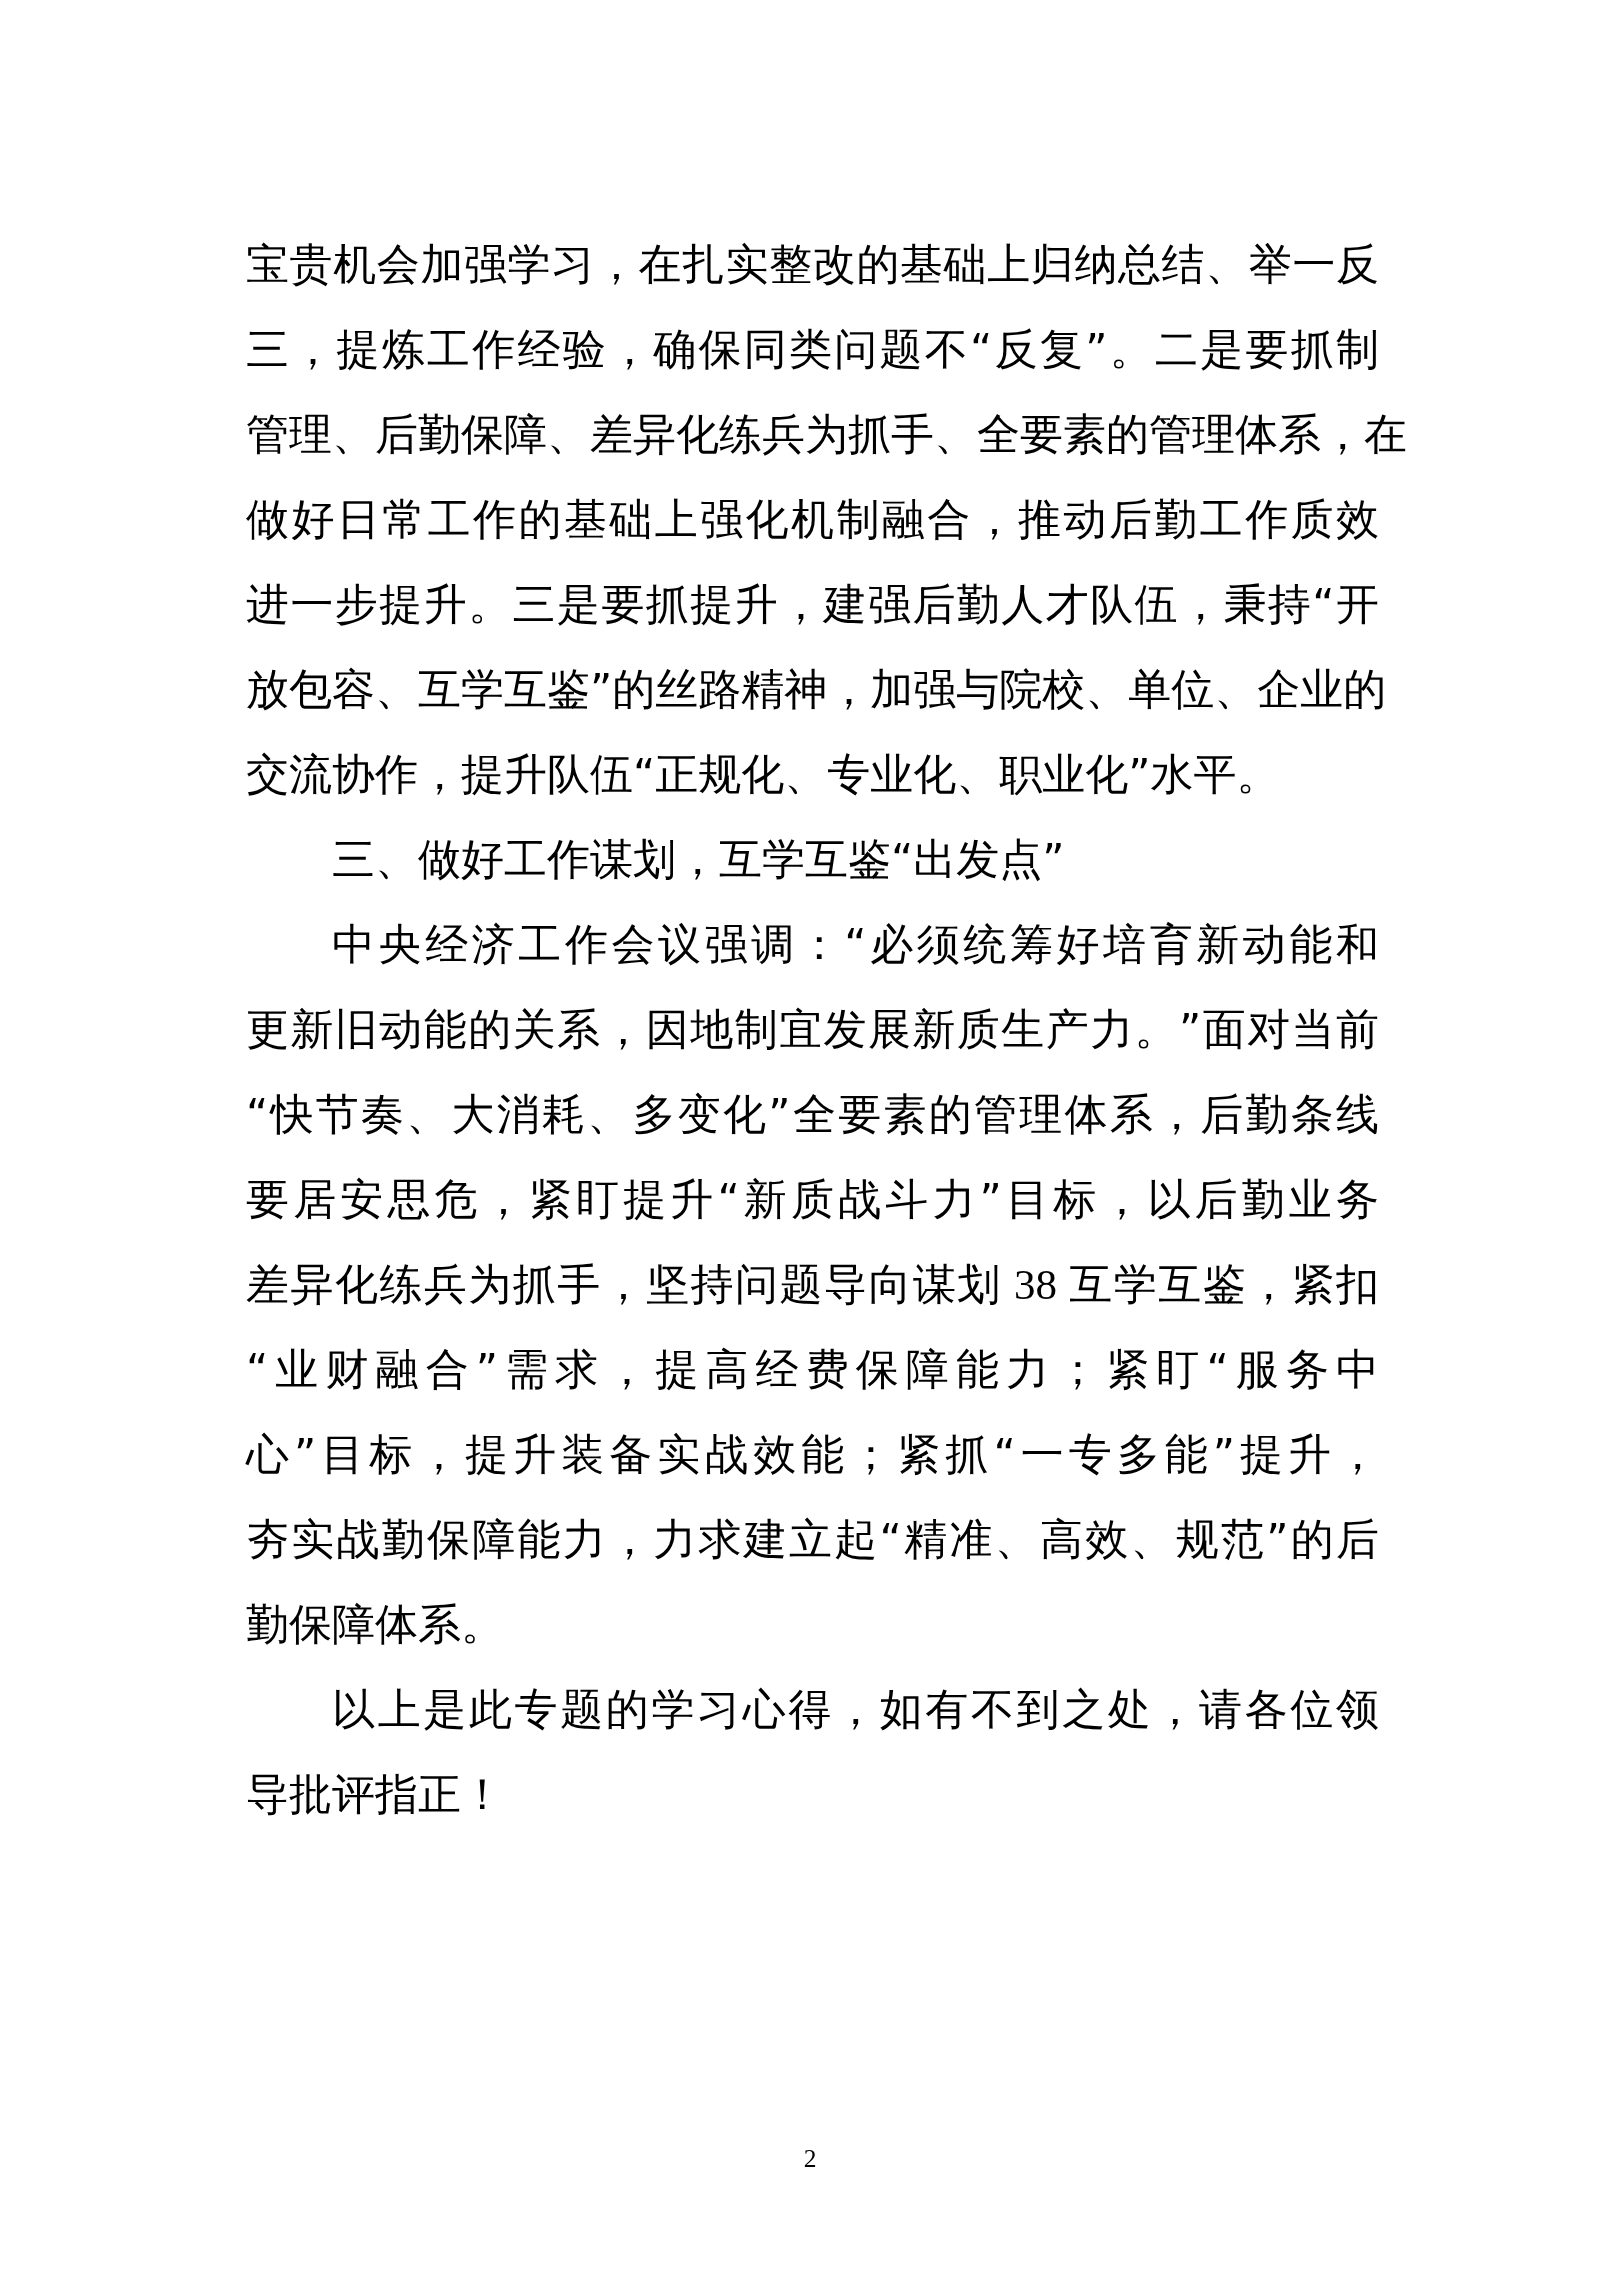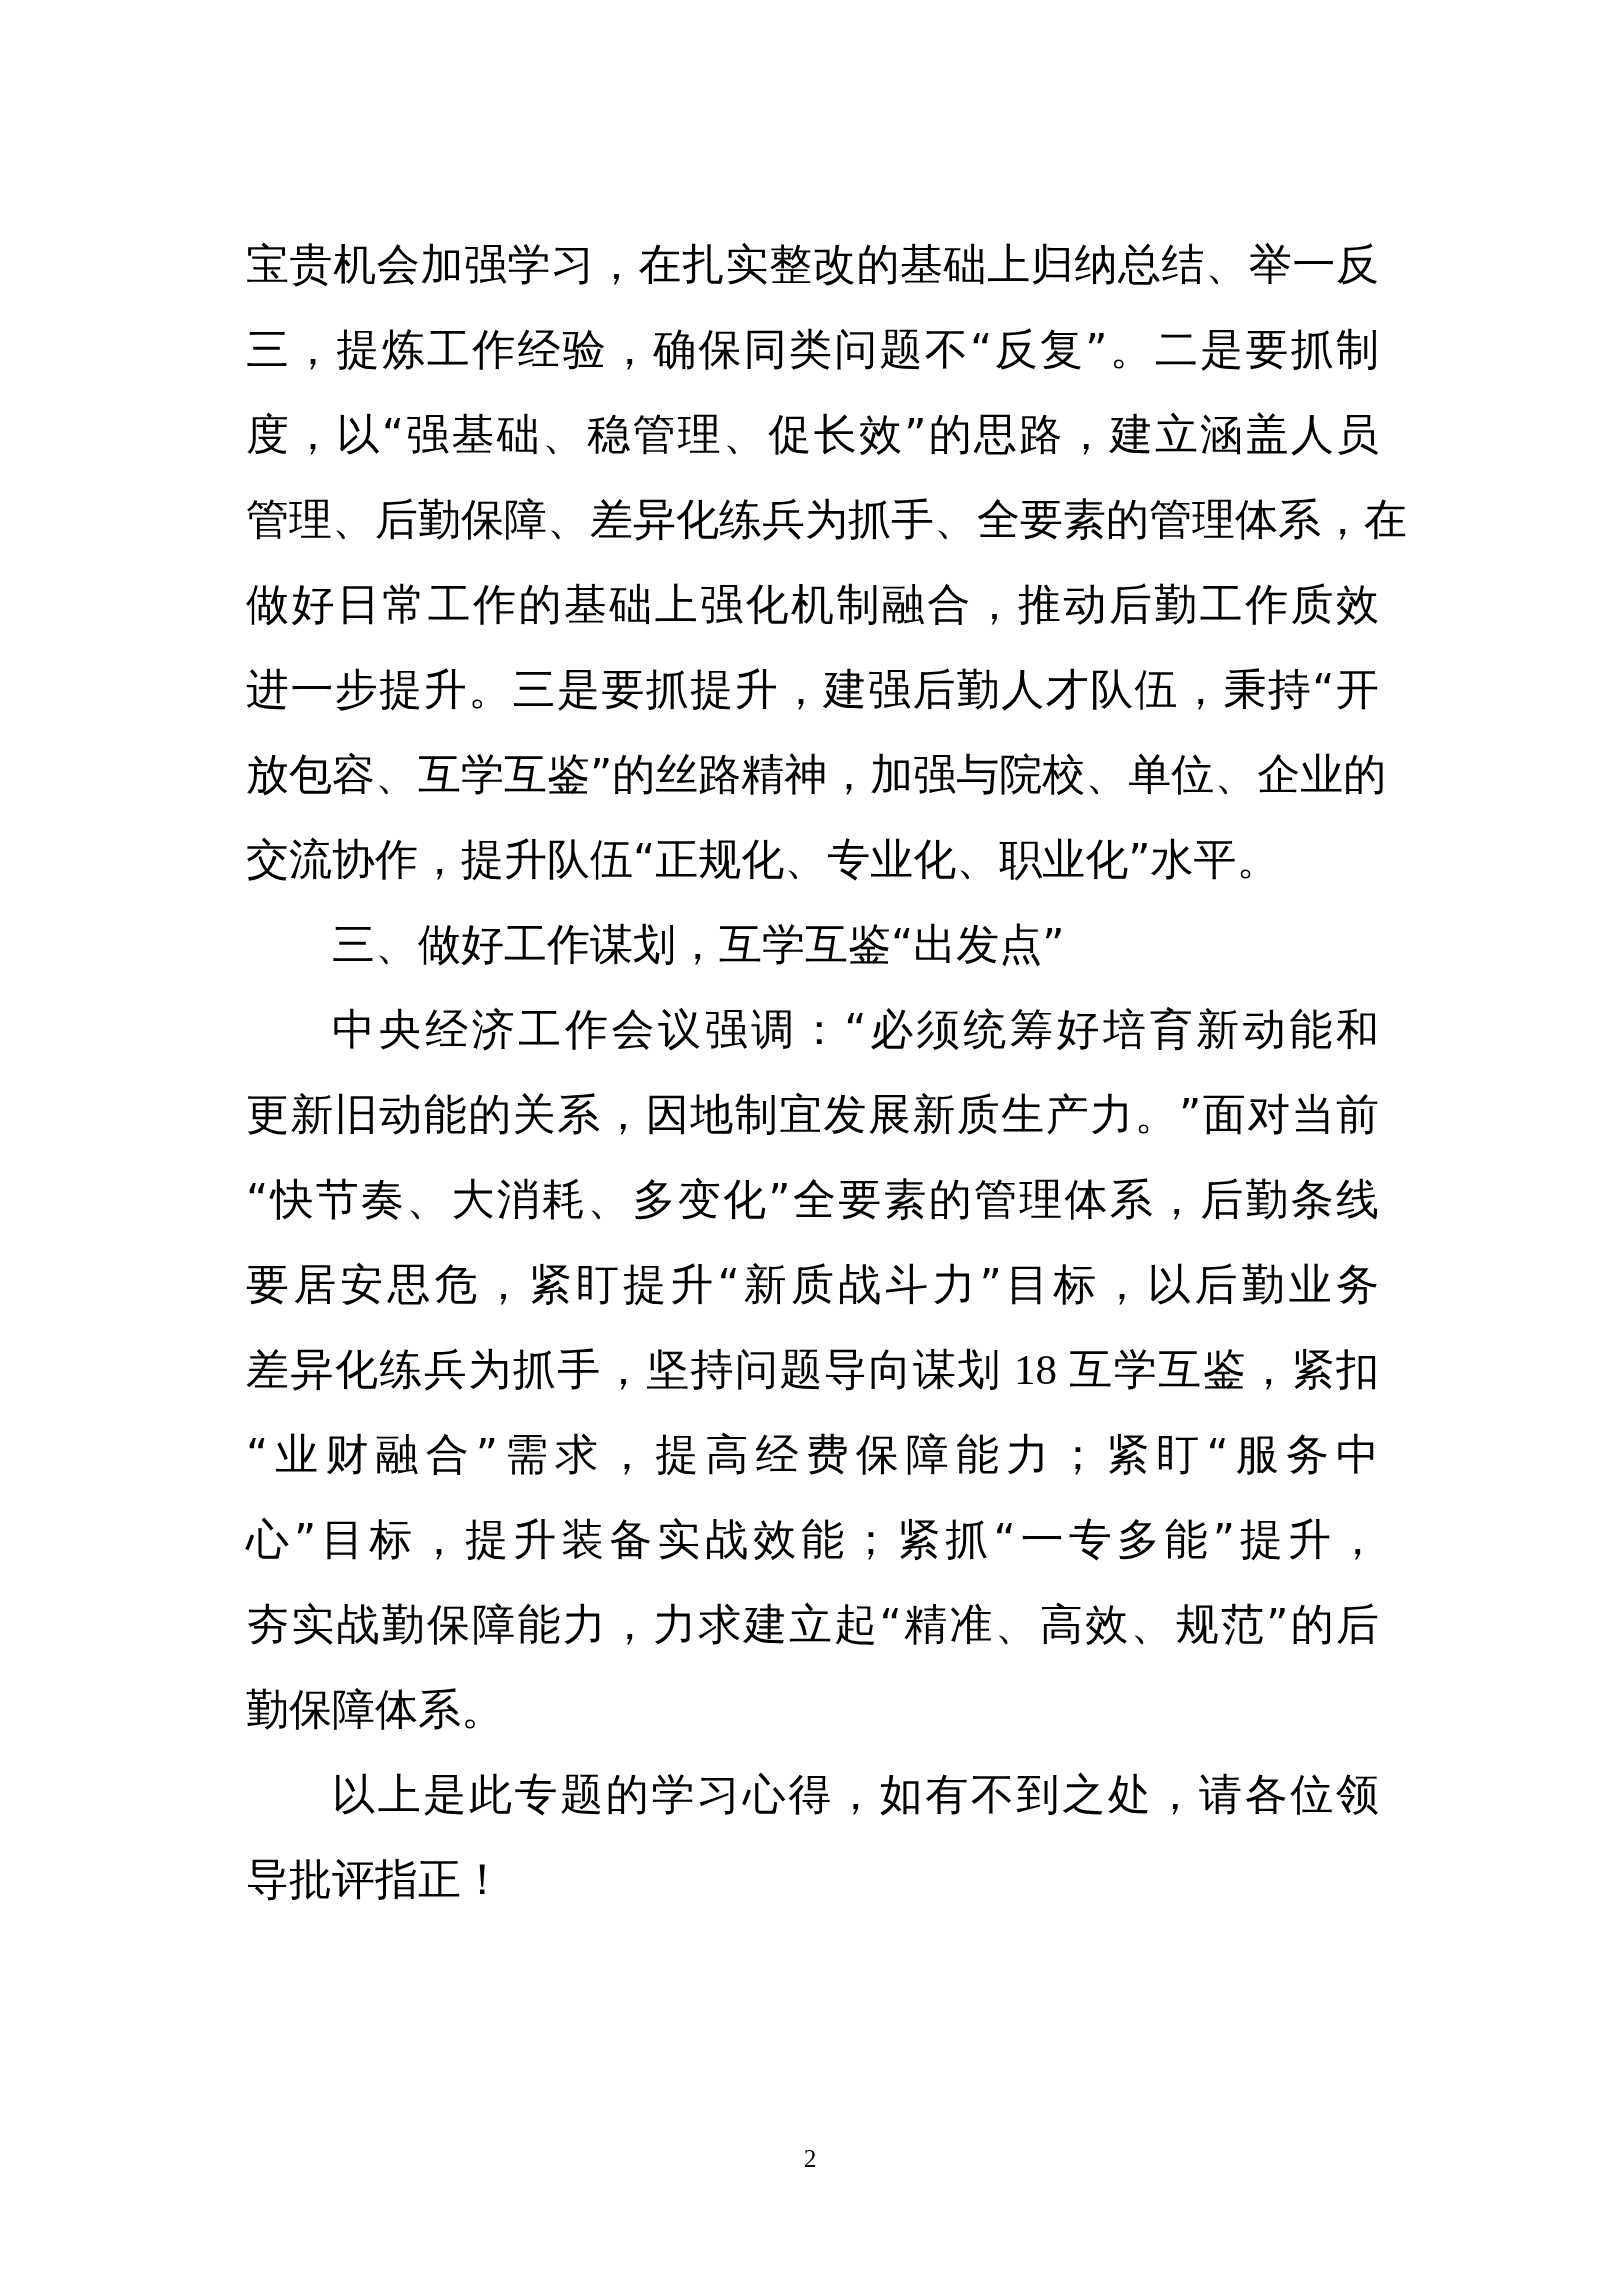"度，以“强基础、稳管理、促长效”的思路，建立涵盖人员" span.line { html: <span><span>度</span><span>，以“强基础、稳管理、促长效”的思路，建立涵盖人员</span></span> -> none }
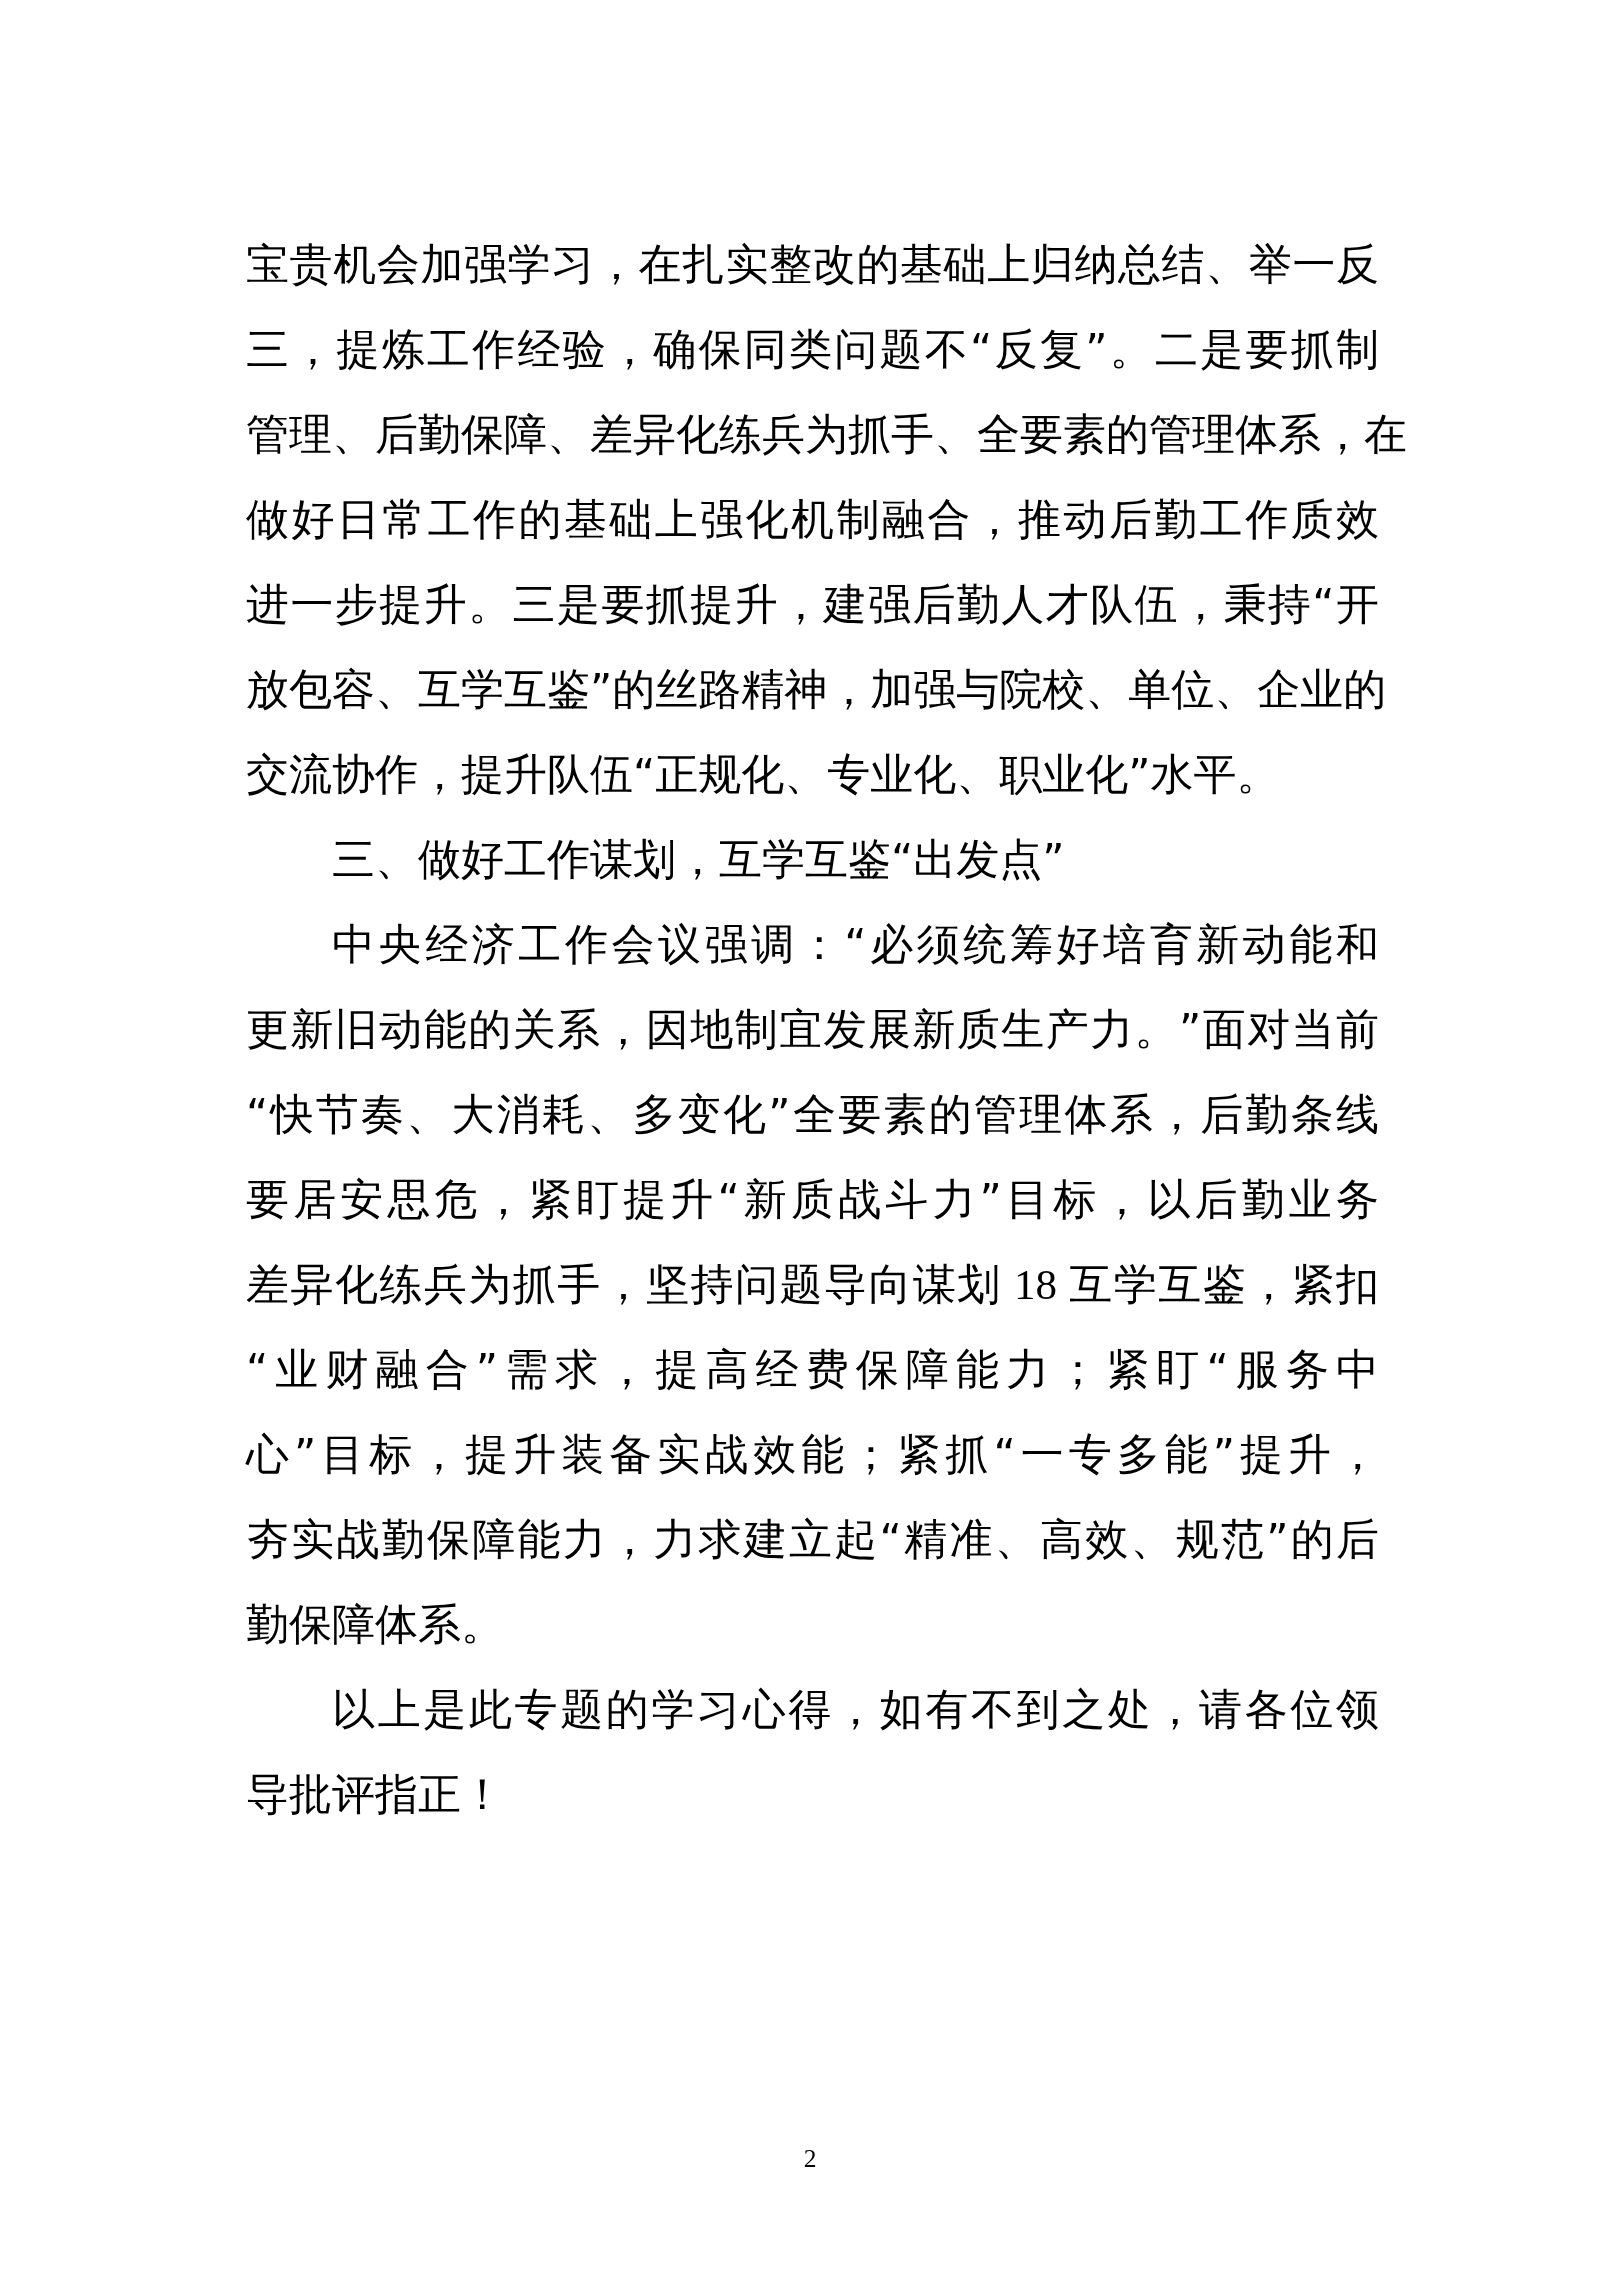"18" span.num { text: 18 -> 38 }
